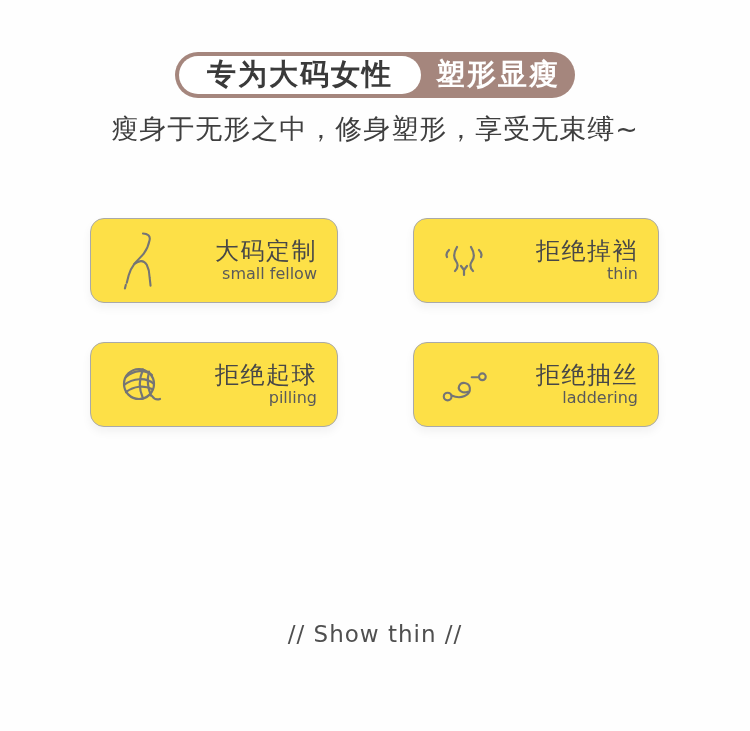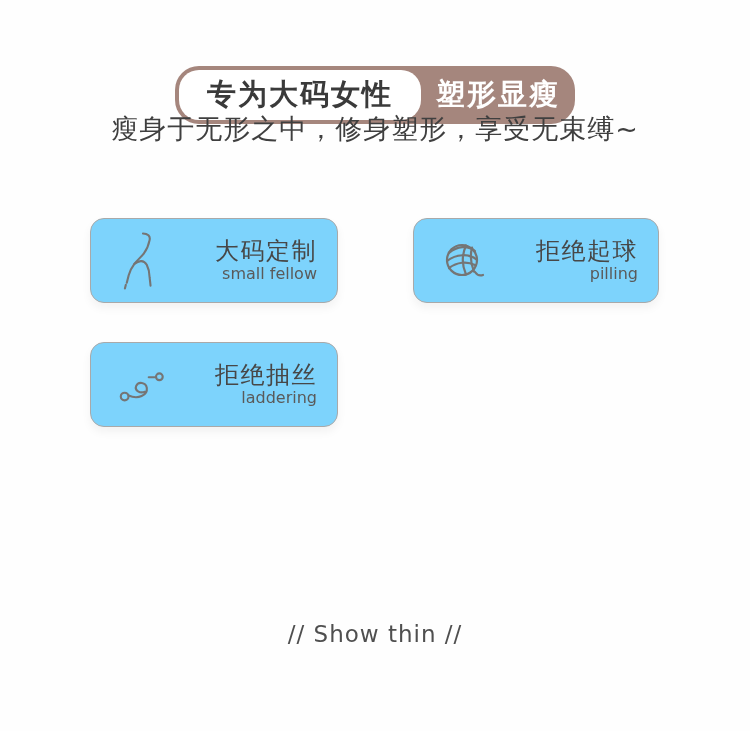"专为大码女性" .header-pill { height: 58px -> 46px; margin-top: 14px -> none }
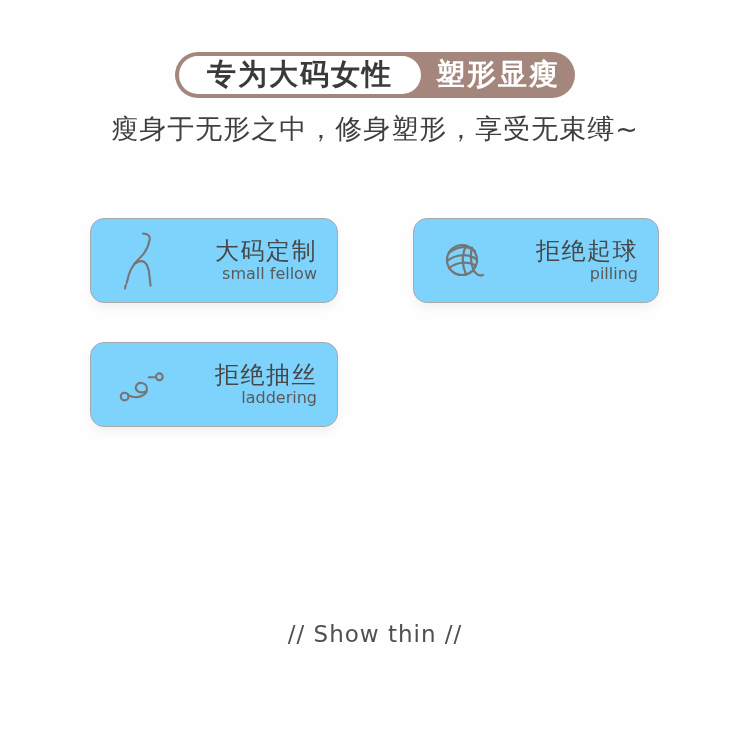"大码定制" .card { background: #7dd3fc -> #fde047 }
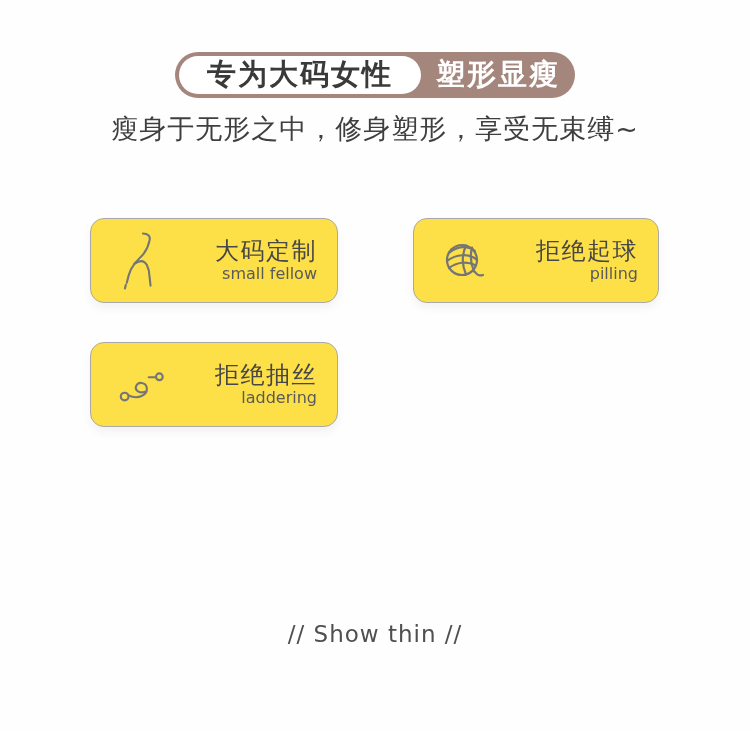"拒绝掉裆" div.card { html: none -> <div> <div> <svg> <path></path> <path></path> <path></path> <path></path> <path></path> </svg> </div> <div> <div>拒绝掉裆</div> <div>thin</div> </div> </div> }
